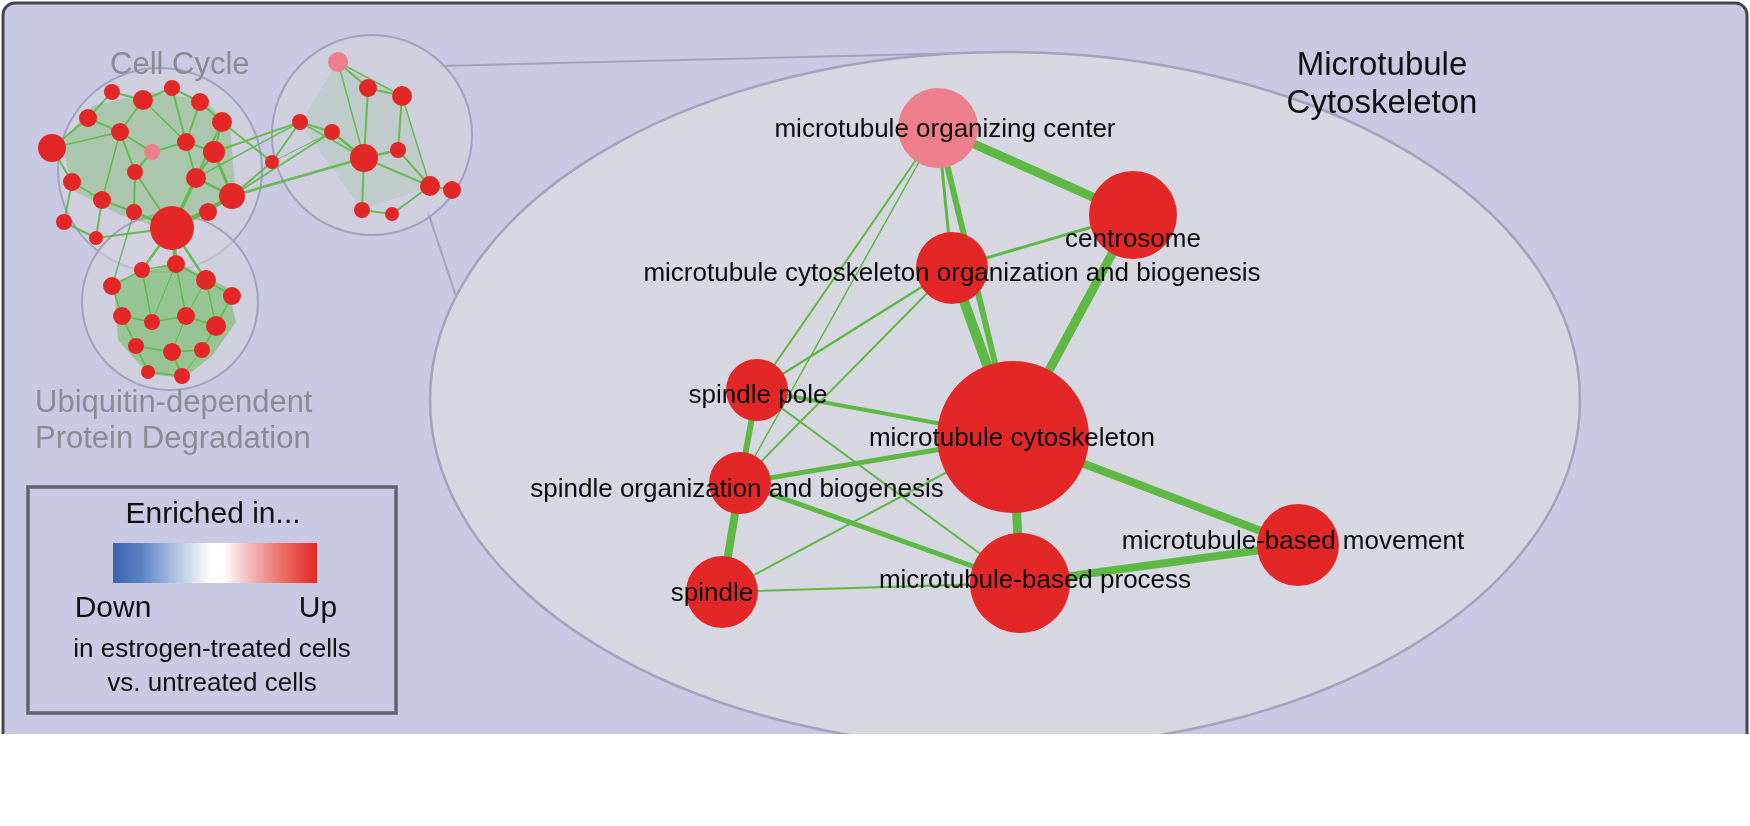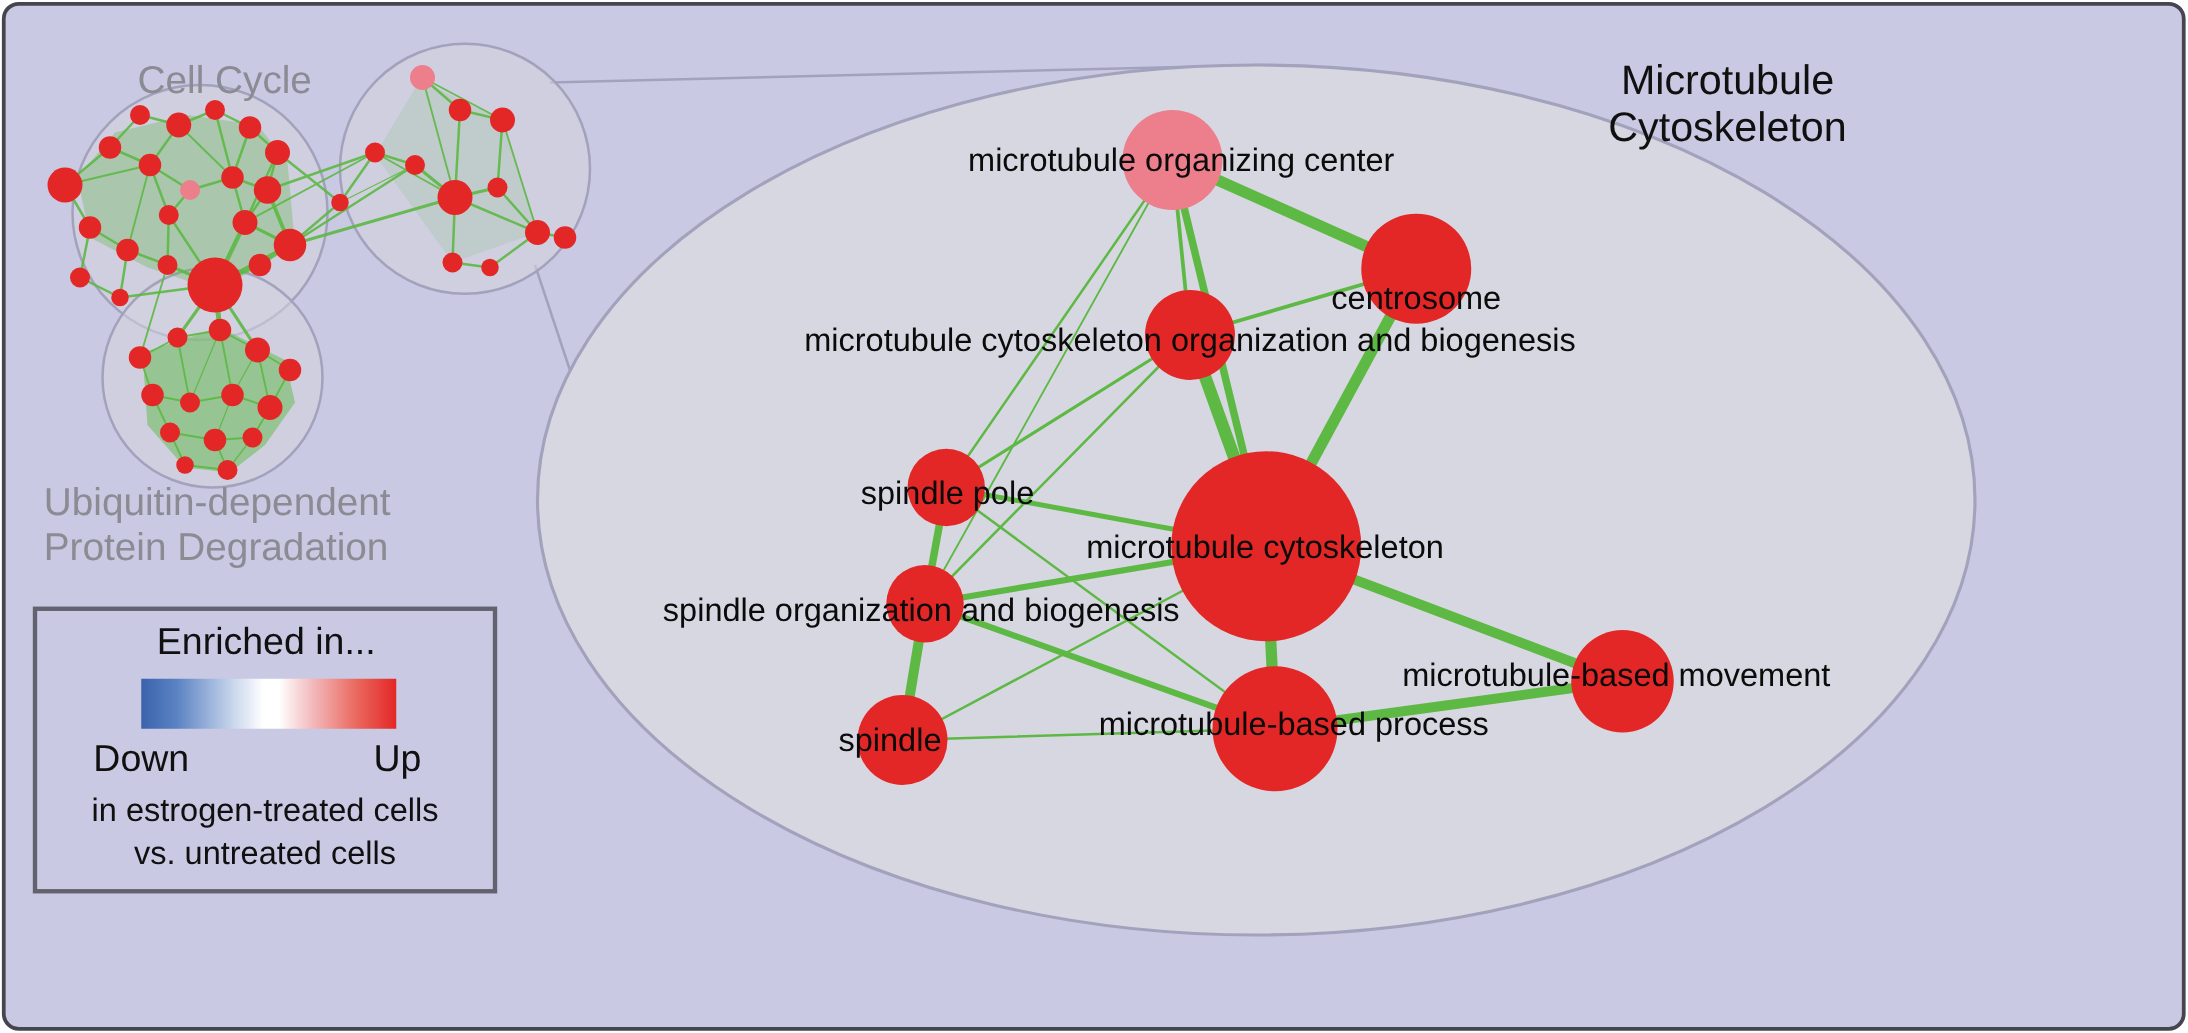"Cell Cycle" .stage { height: 826px -> 734px }
